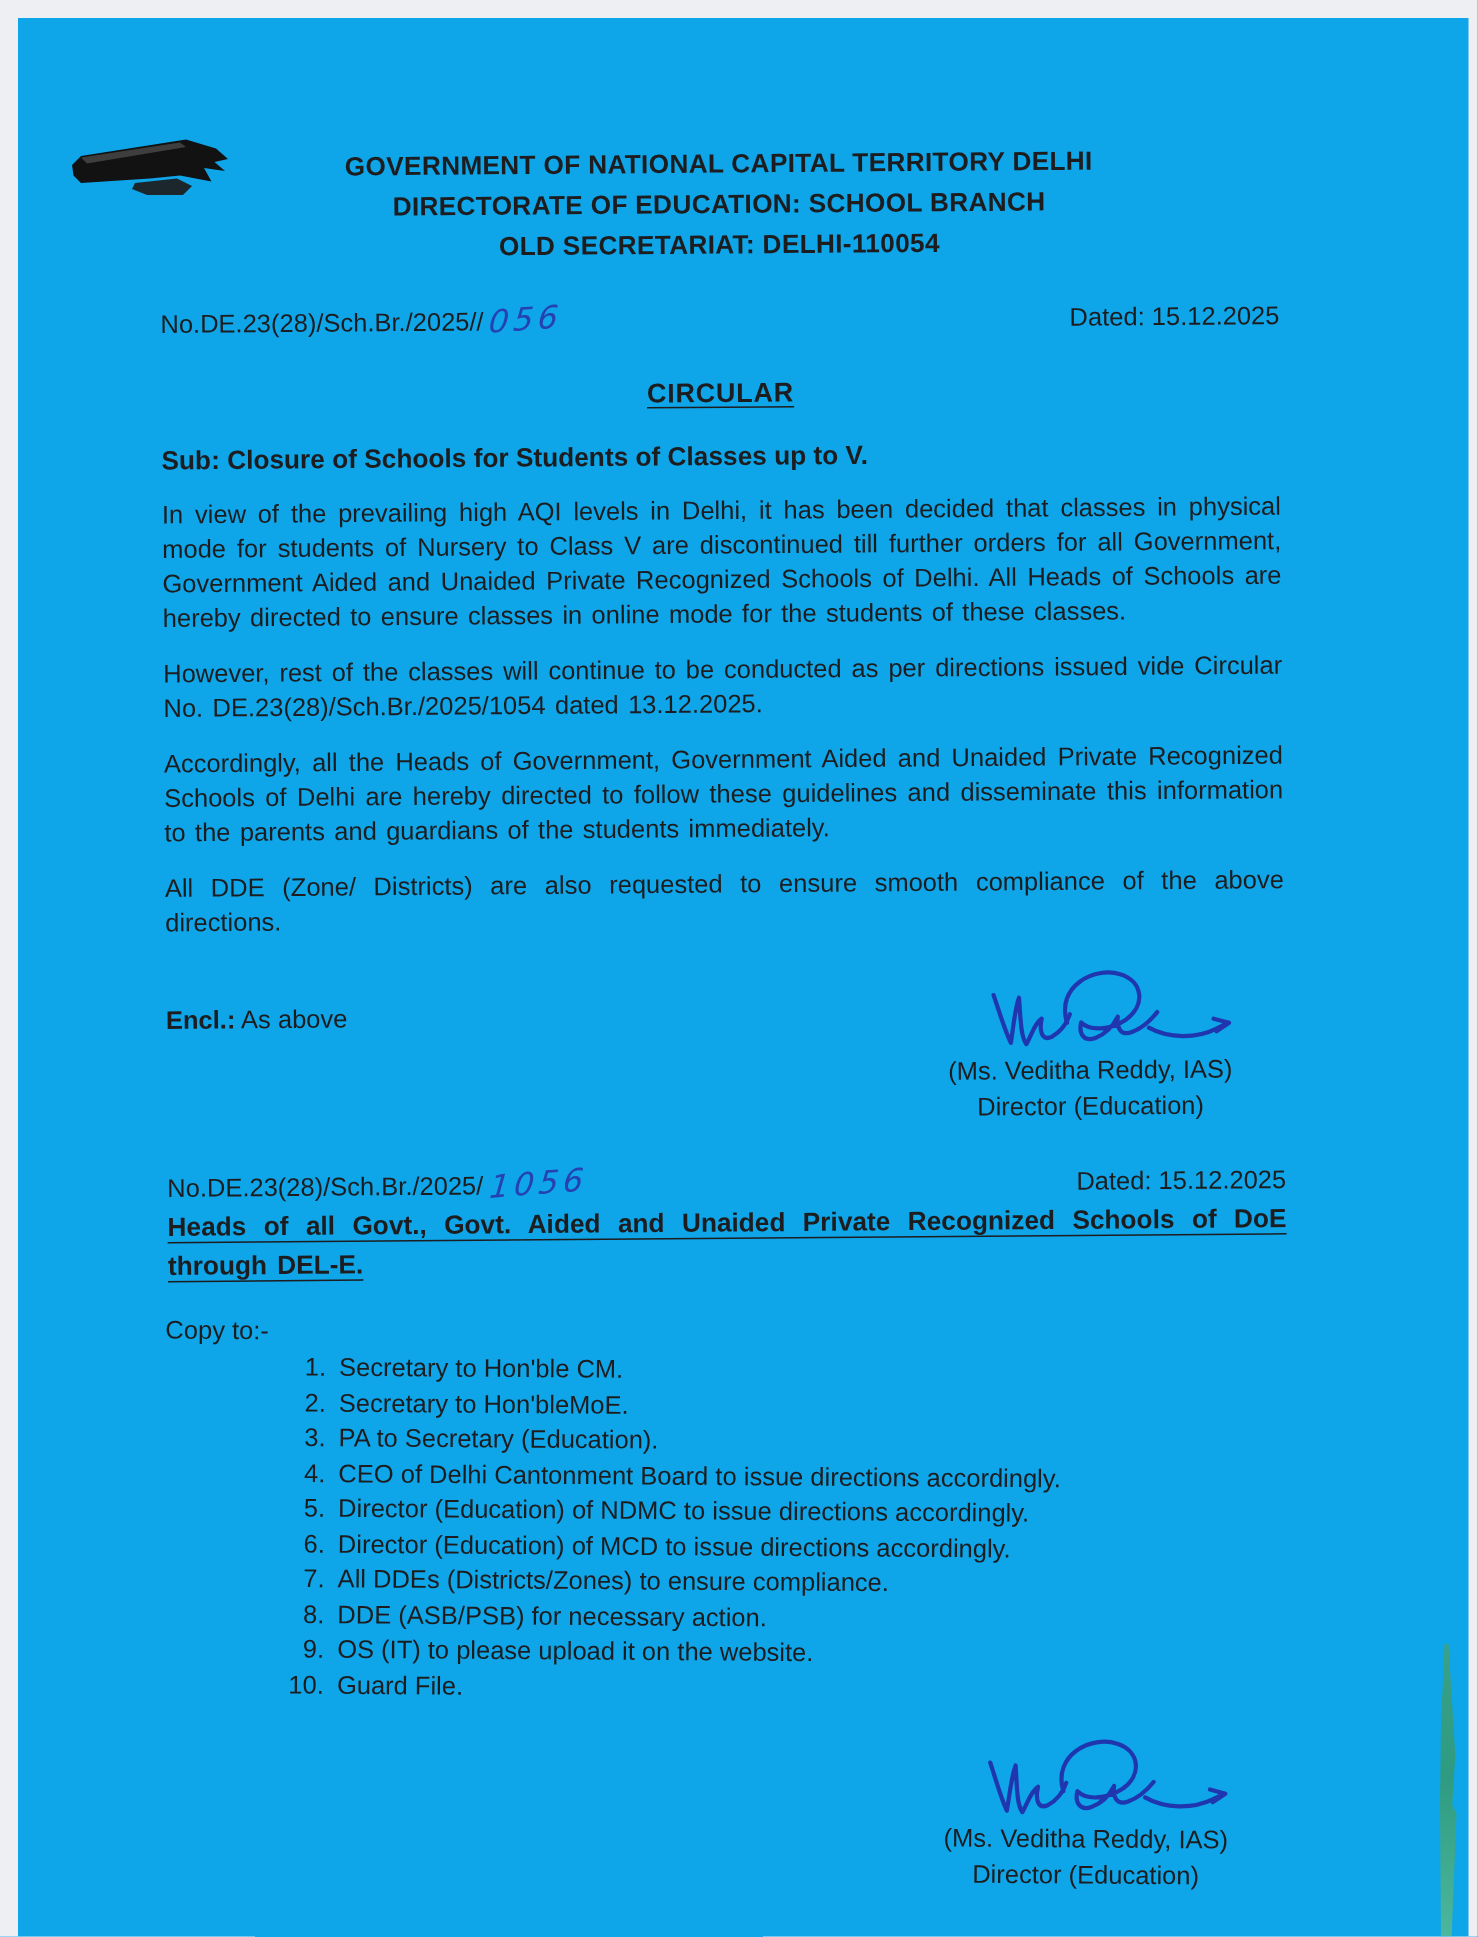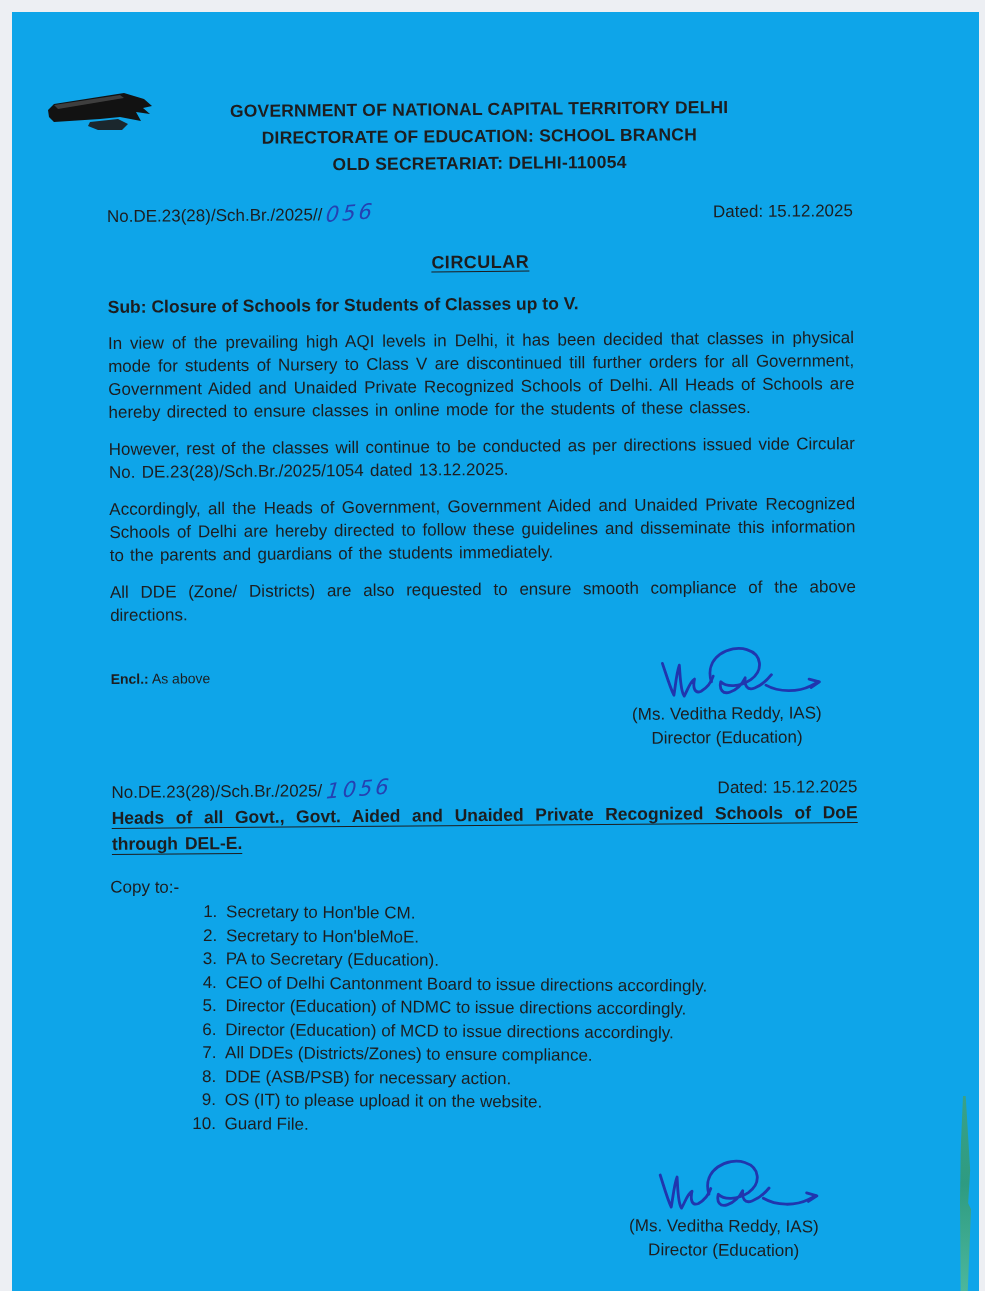"Encl.: As above" .encl { font-size: 14px -> 17px }
